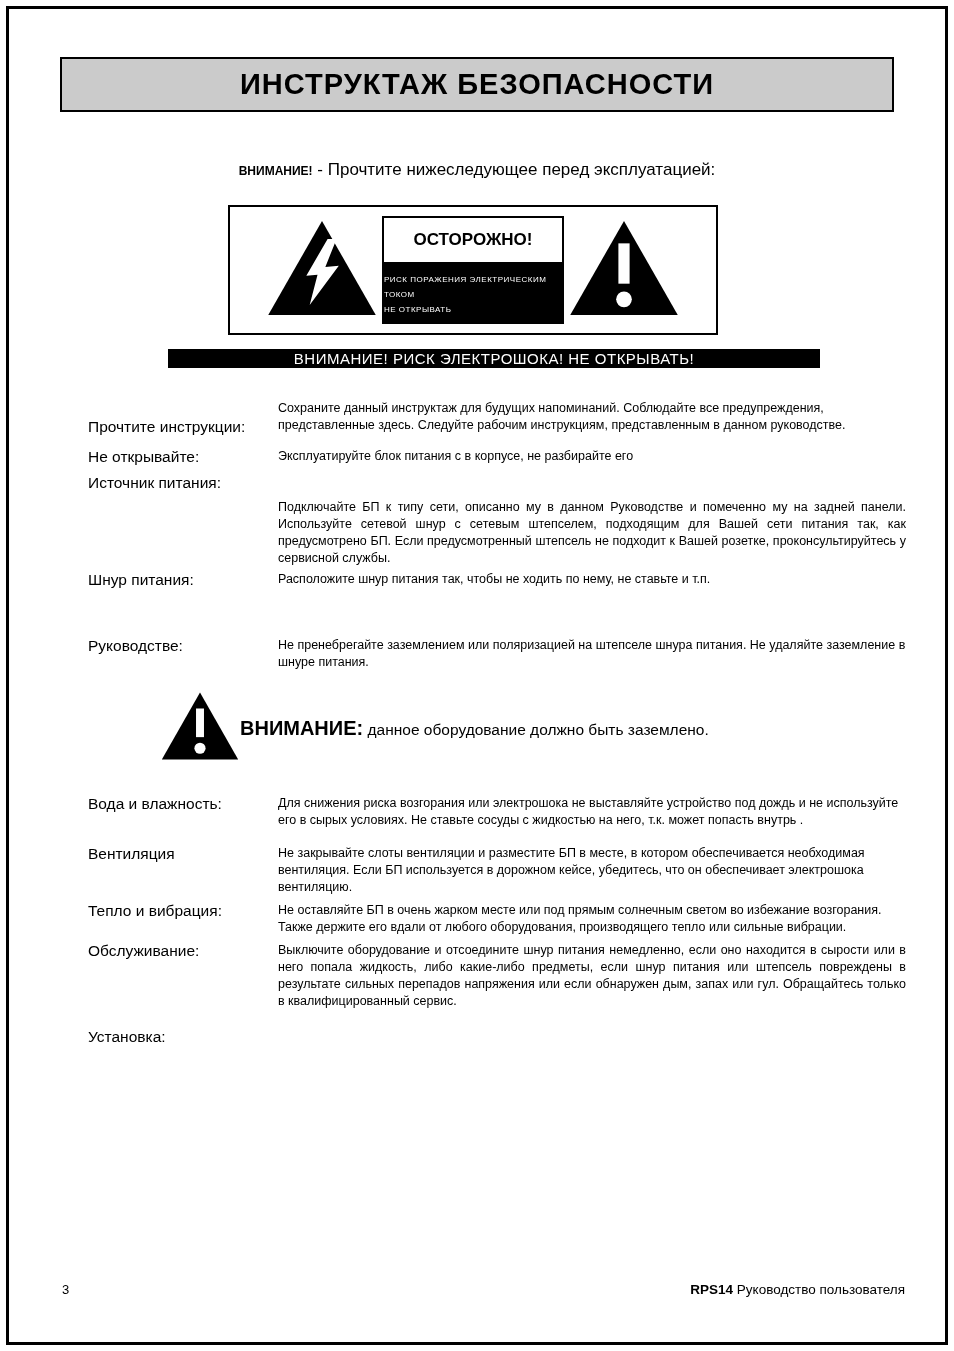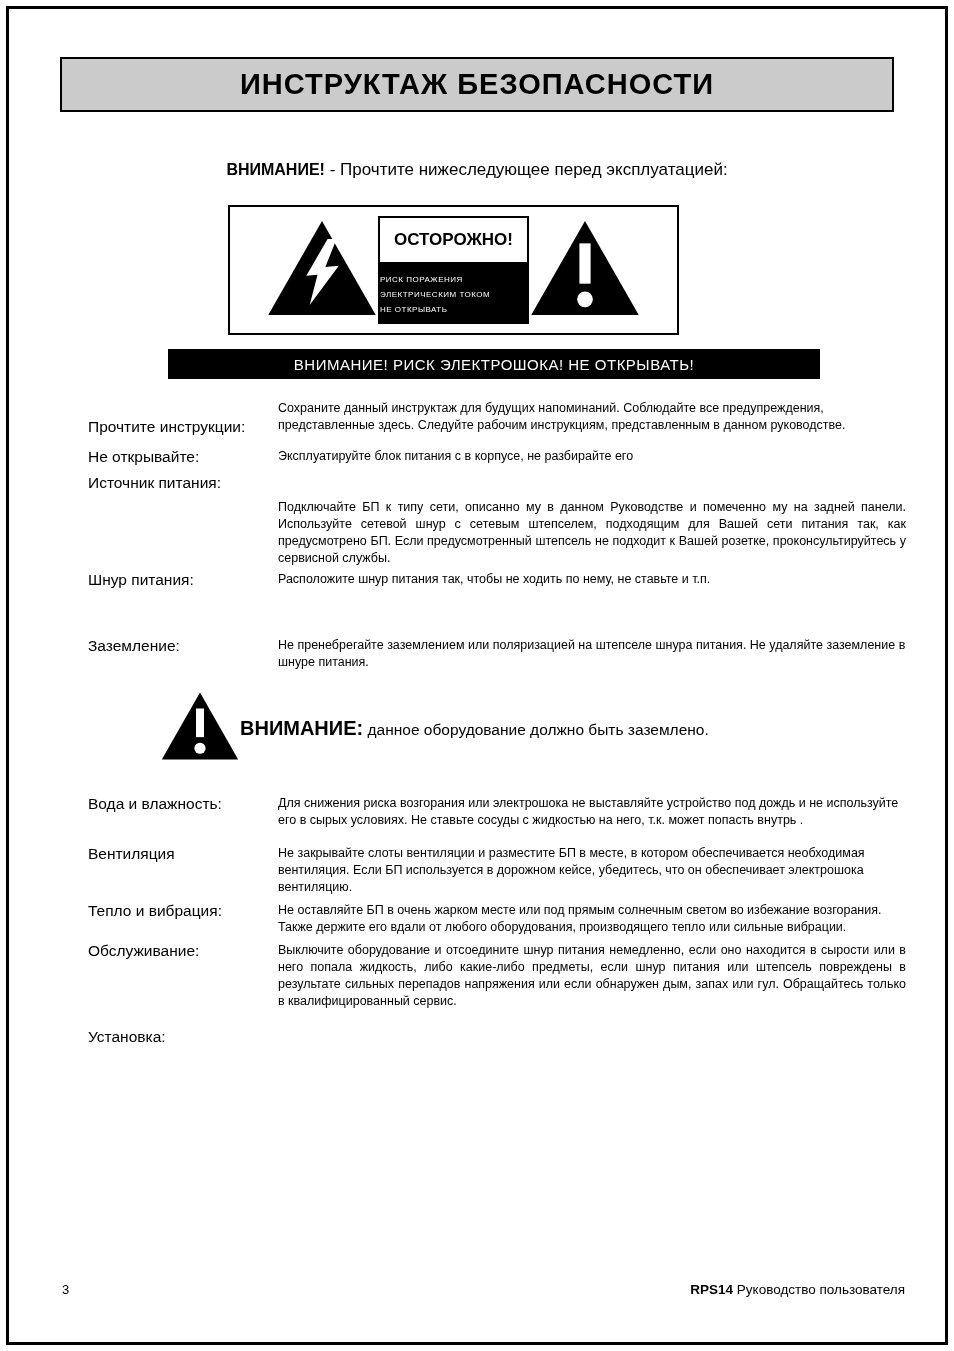"ВНИМАНИЕ!" .intro .b { font-size: 16px -> 12px }
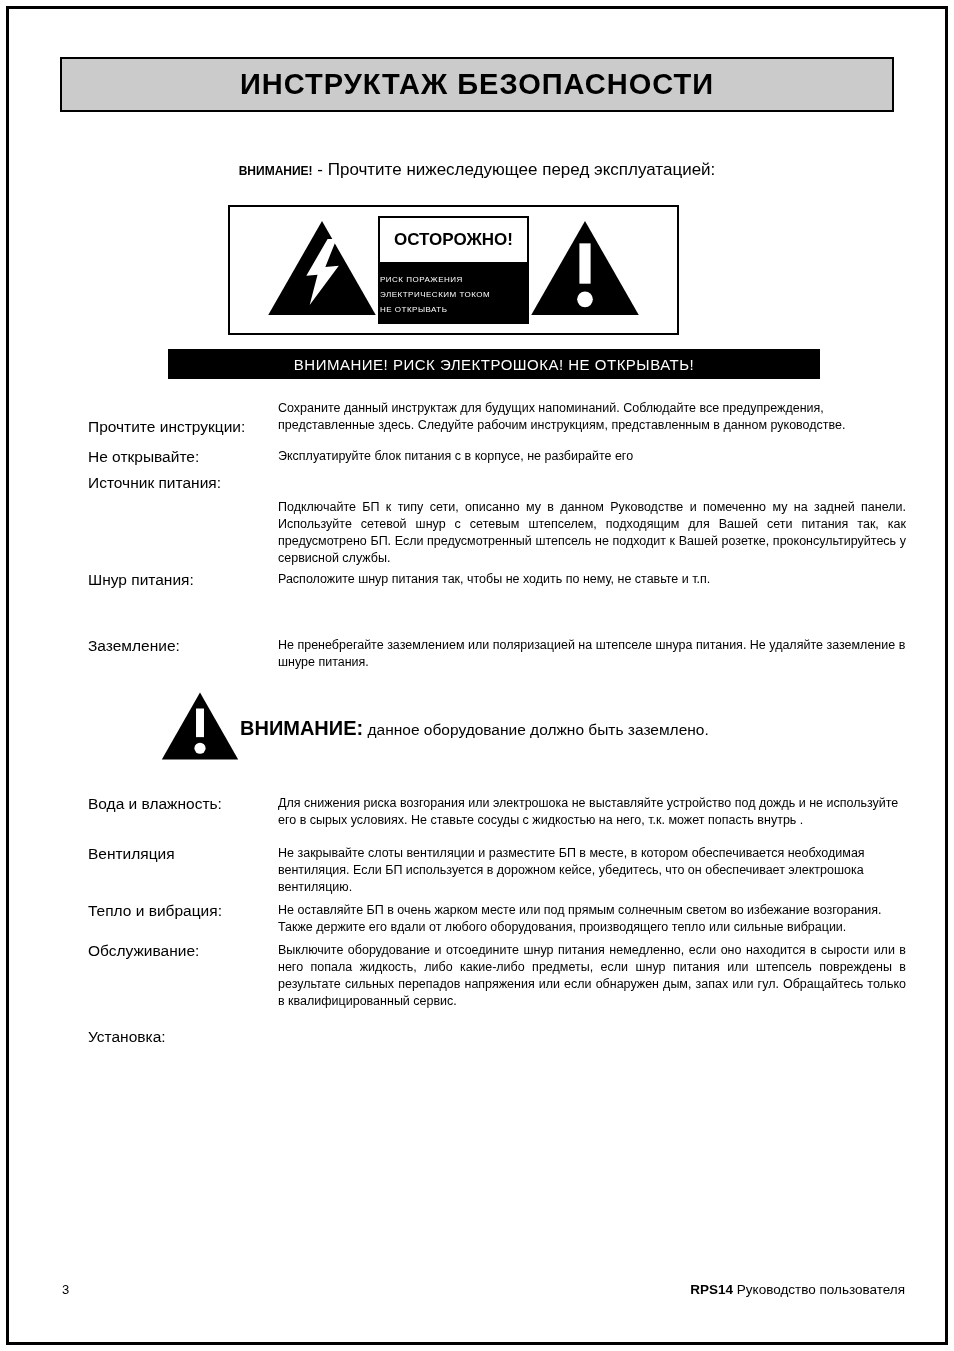"ОСТОРОЖНО!" .caution-panel { width: 451px -> 490px }
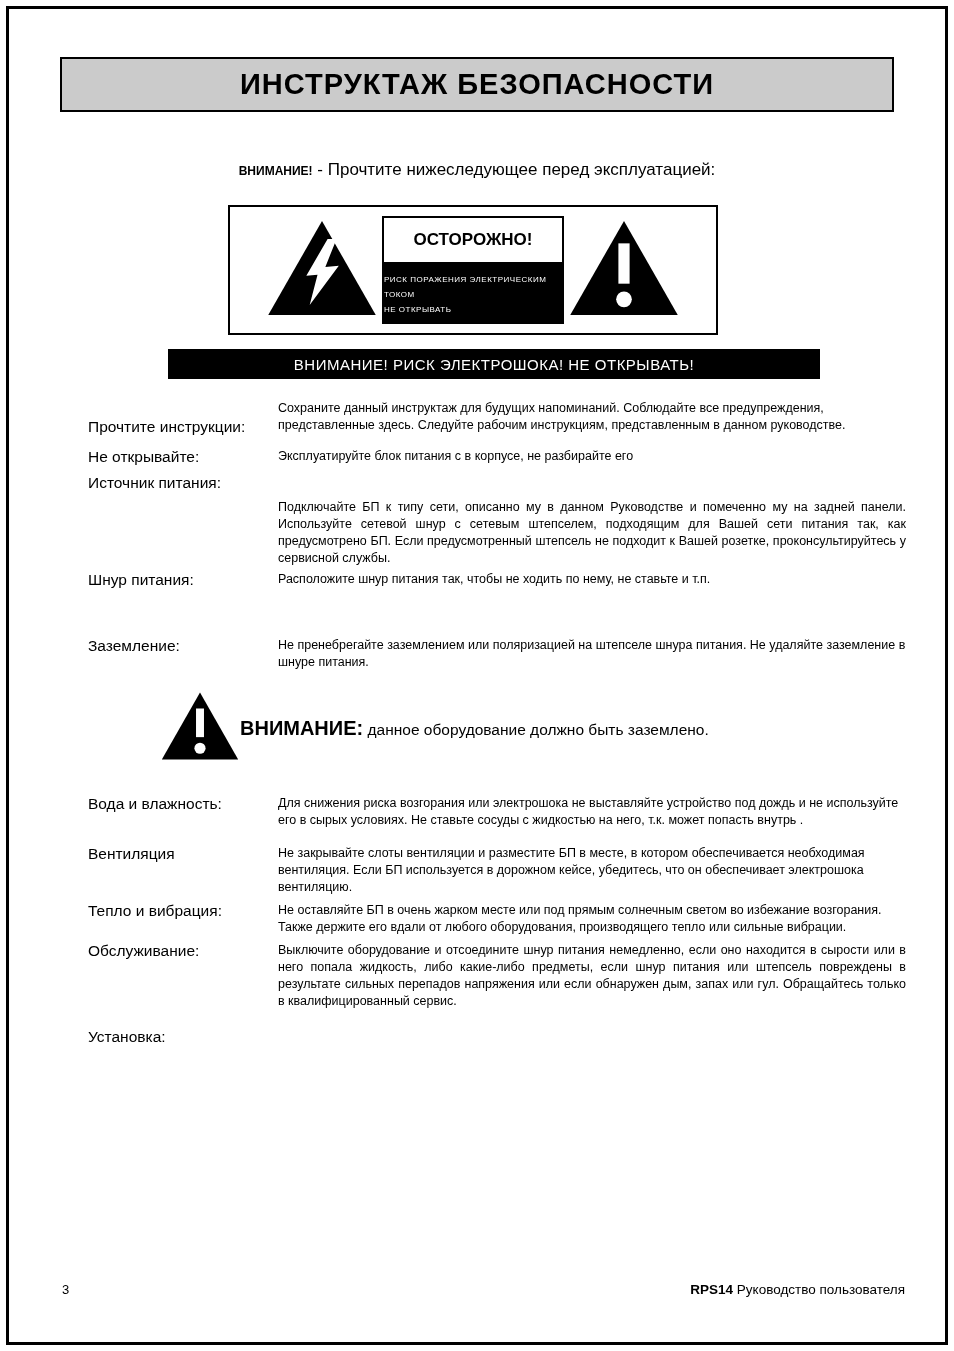"ВНИМАНИЕ! РИСК ЭЛЕКТРОШОКА! НЕ" .warning-bar { height: 30px -> 19px }
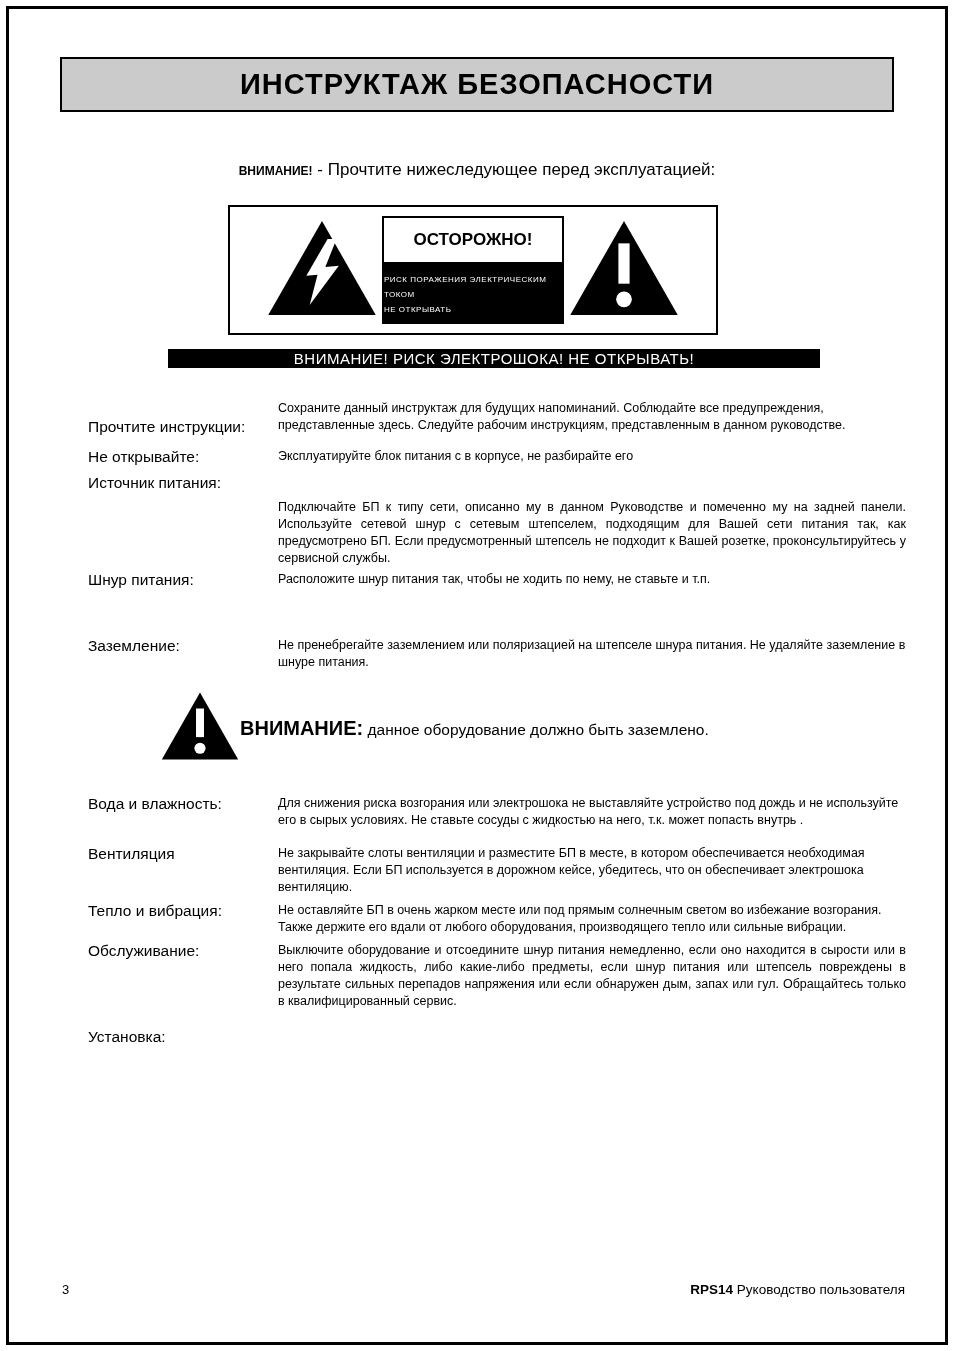"Заземление:" div.label { text: Заземление -> Руководстве }
